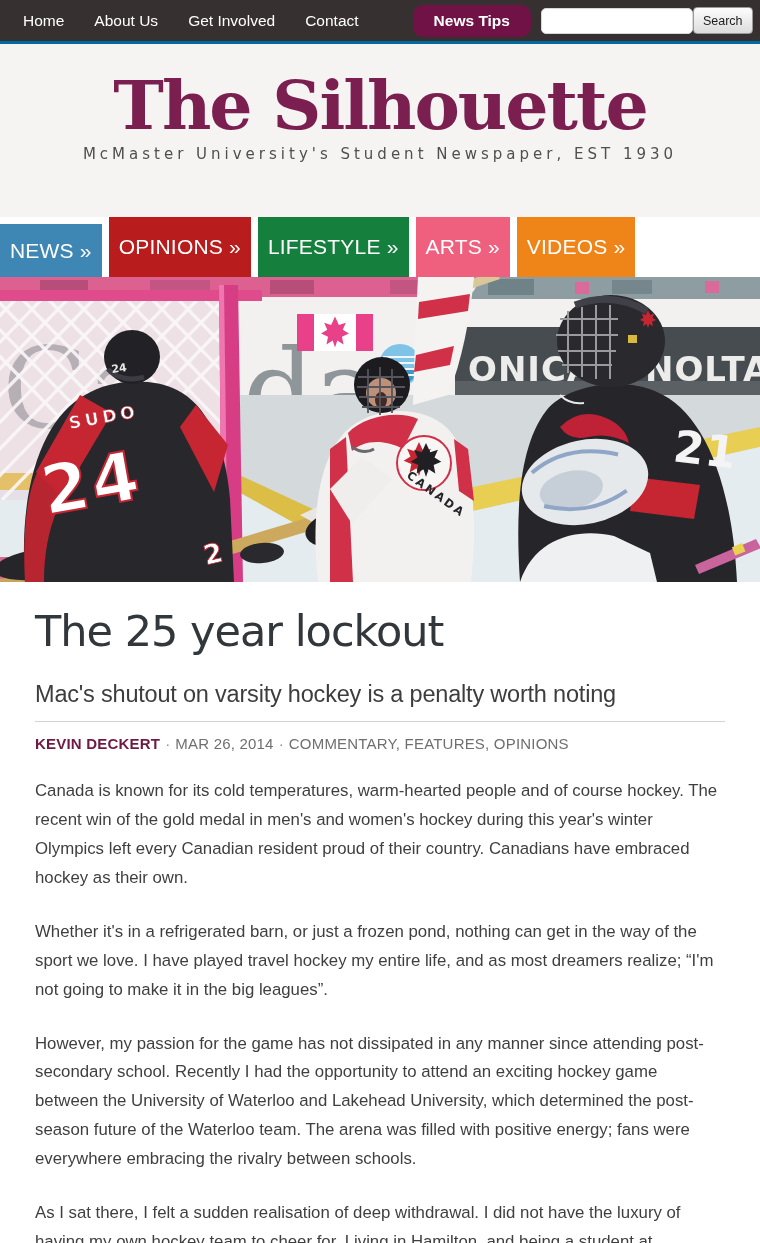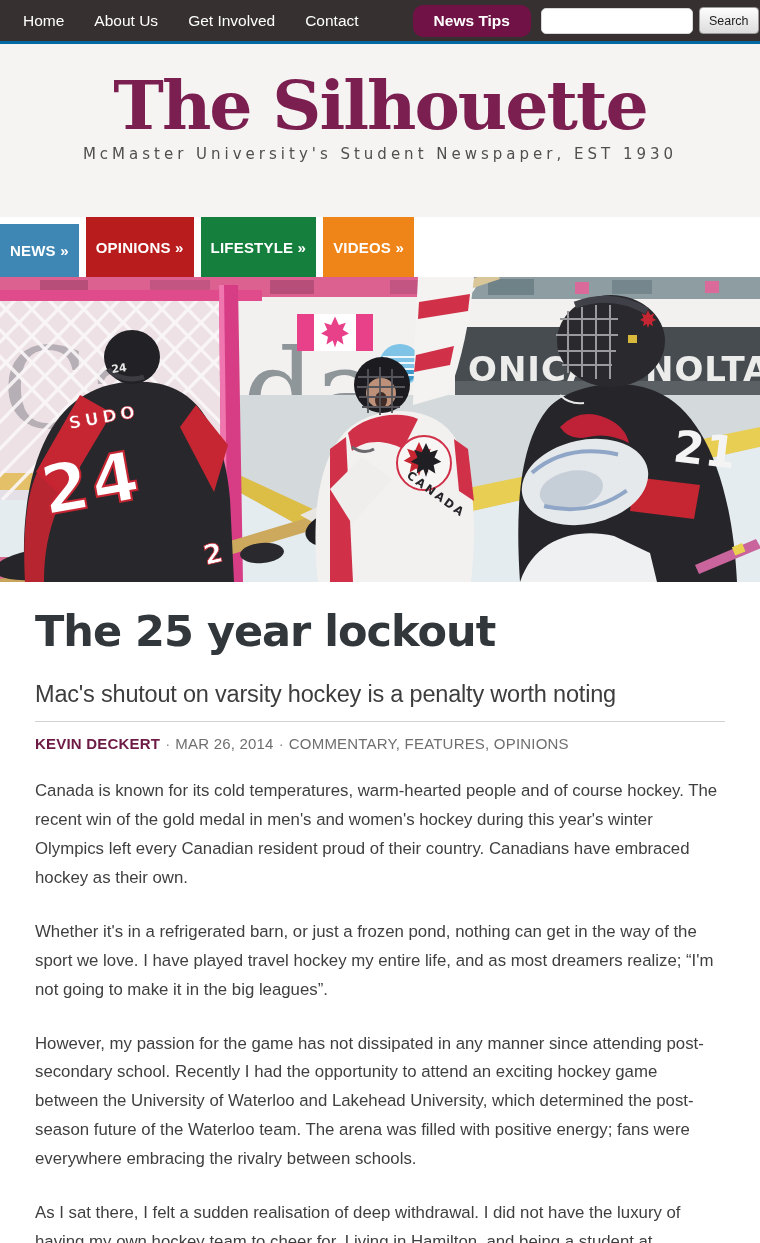"Search" .searchwrap button { margin-left: 6px -> none }
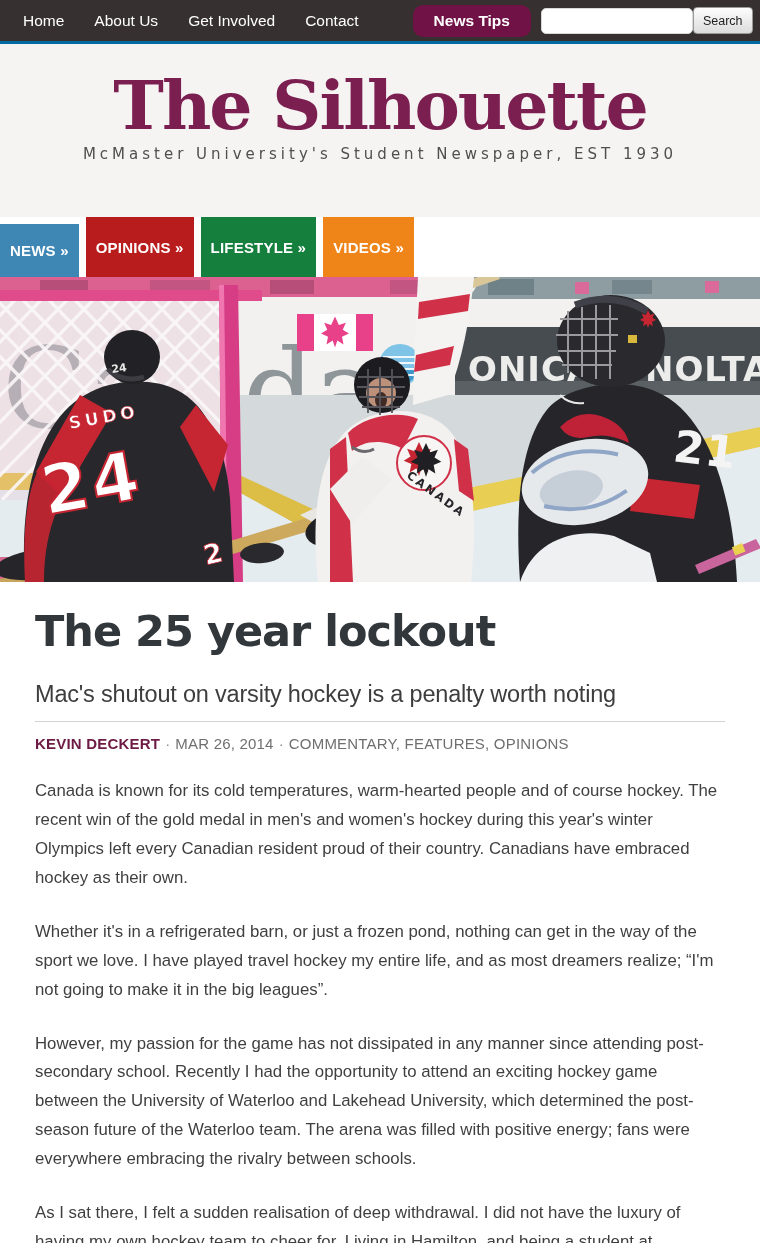"NEWS »" .cat { font-size: 15px -> 21px; font-weight: bold -> none }
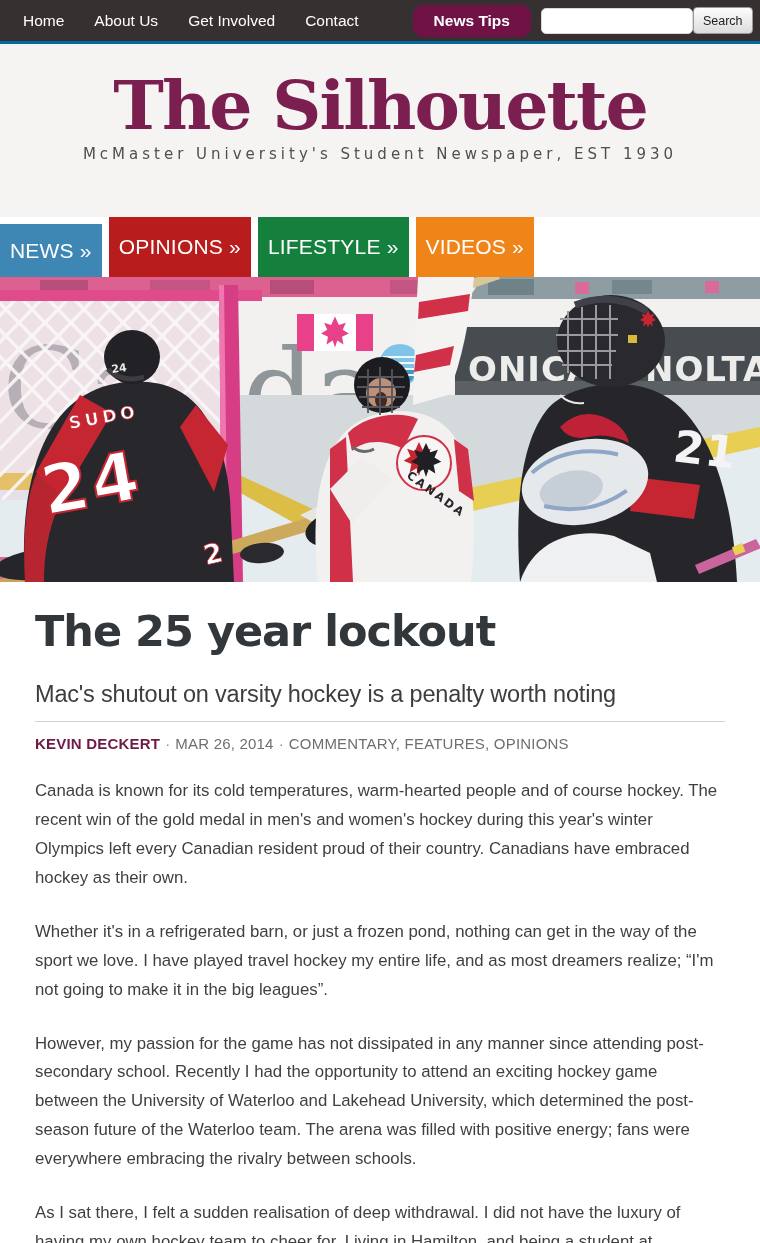"ARTS »" a.cat { html: none -> <a>ARTS »</a> }
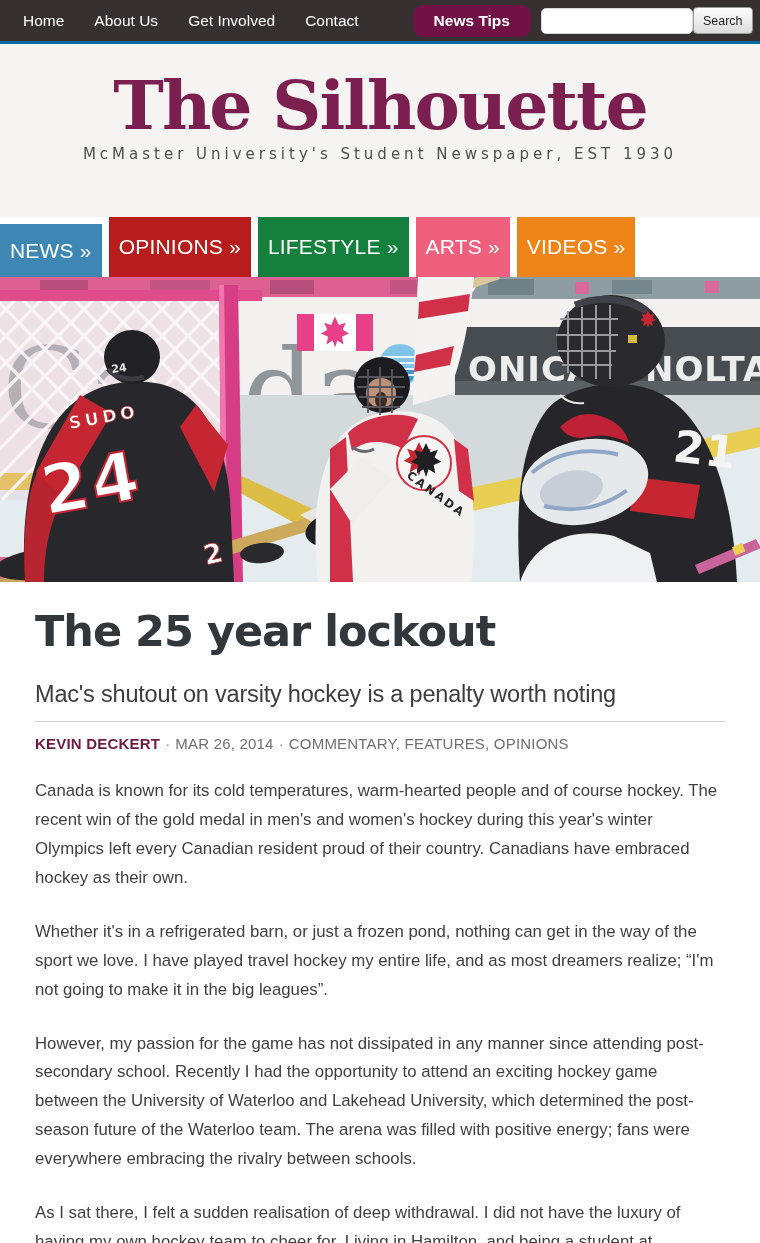"The 25 year lockout" .article h1 { font-weight: bold -> normal }
